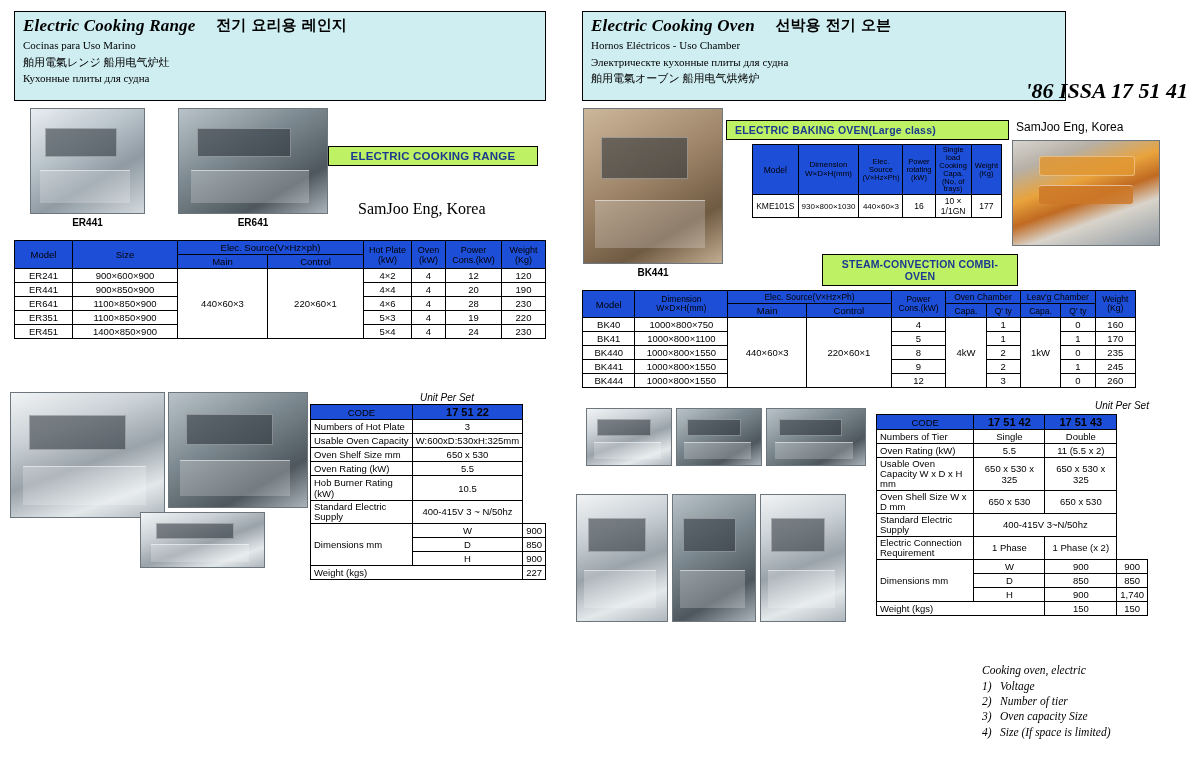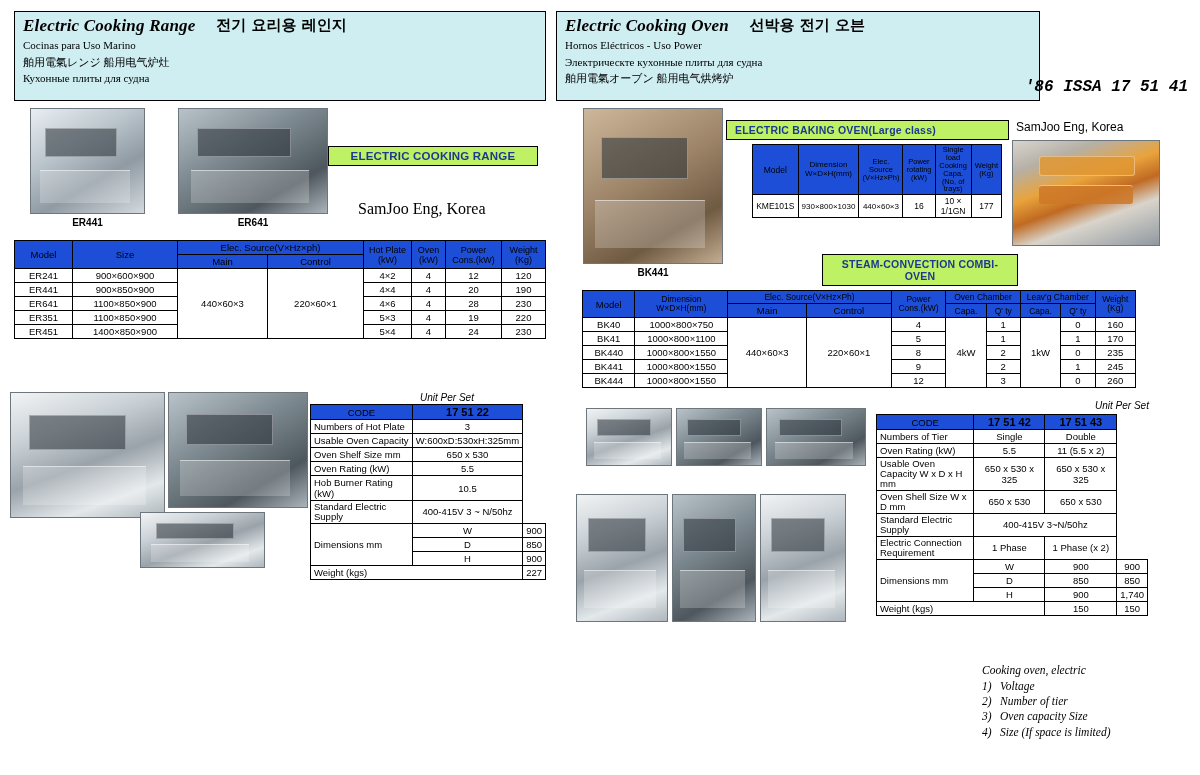"Electric Cooking Oven 선박용 전기" #hdr-right { left: 556px -> 582px }
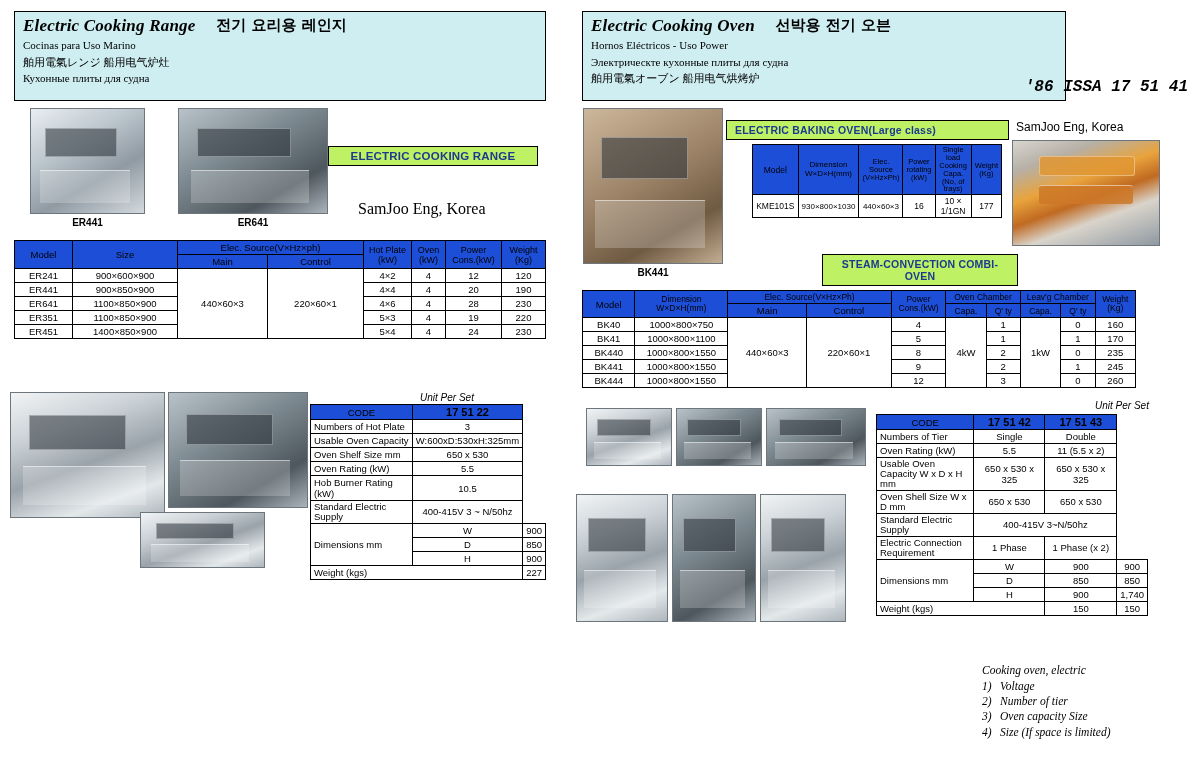"Hornos Eléctricos - Uso Power" div.sub { text: Power -> Chamber }
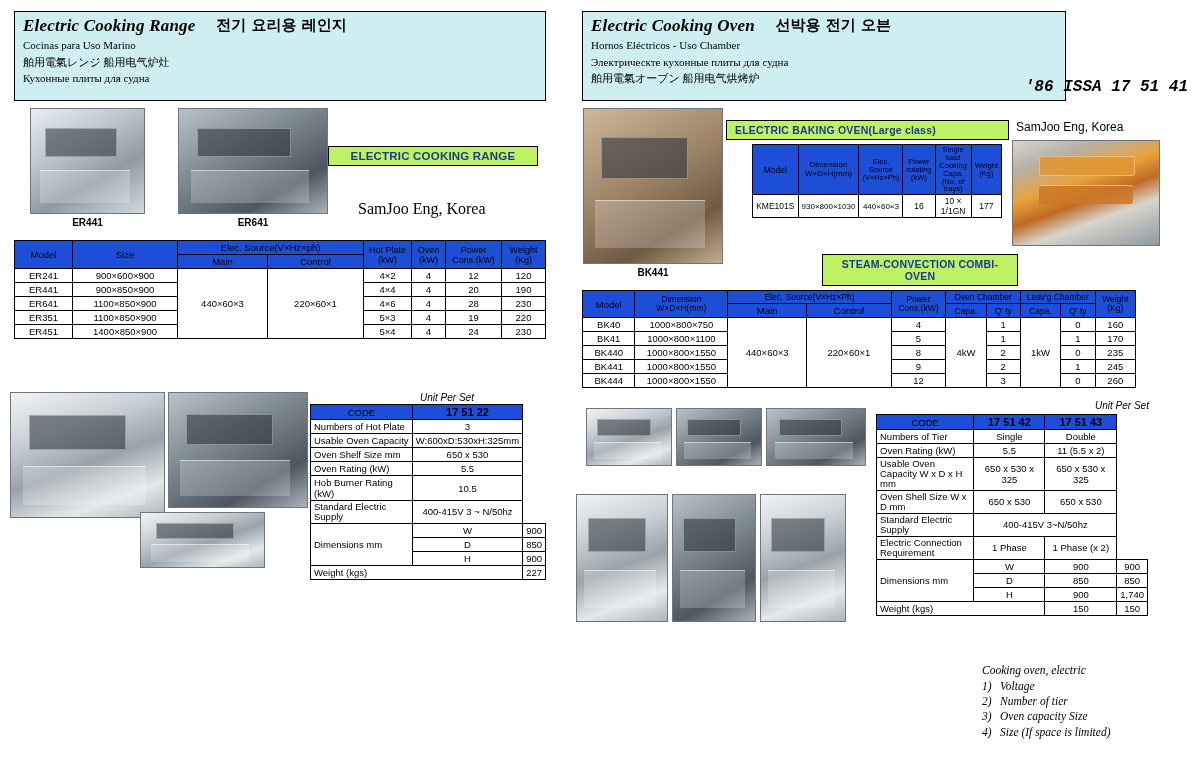"'86 ISSA 17 51 41" .issa { font-family: Liberation Mono, monospace -> Liberation Serif, serif; font-size: 16px -> 22px }
